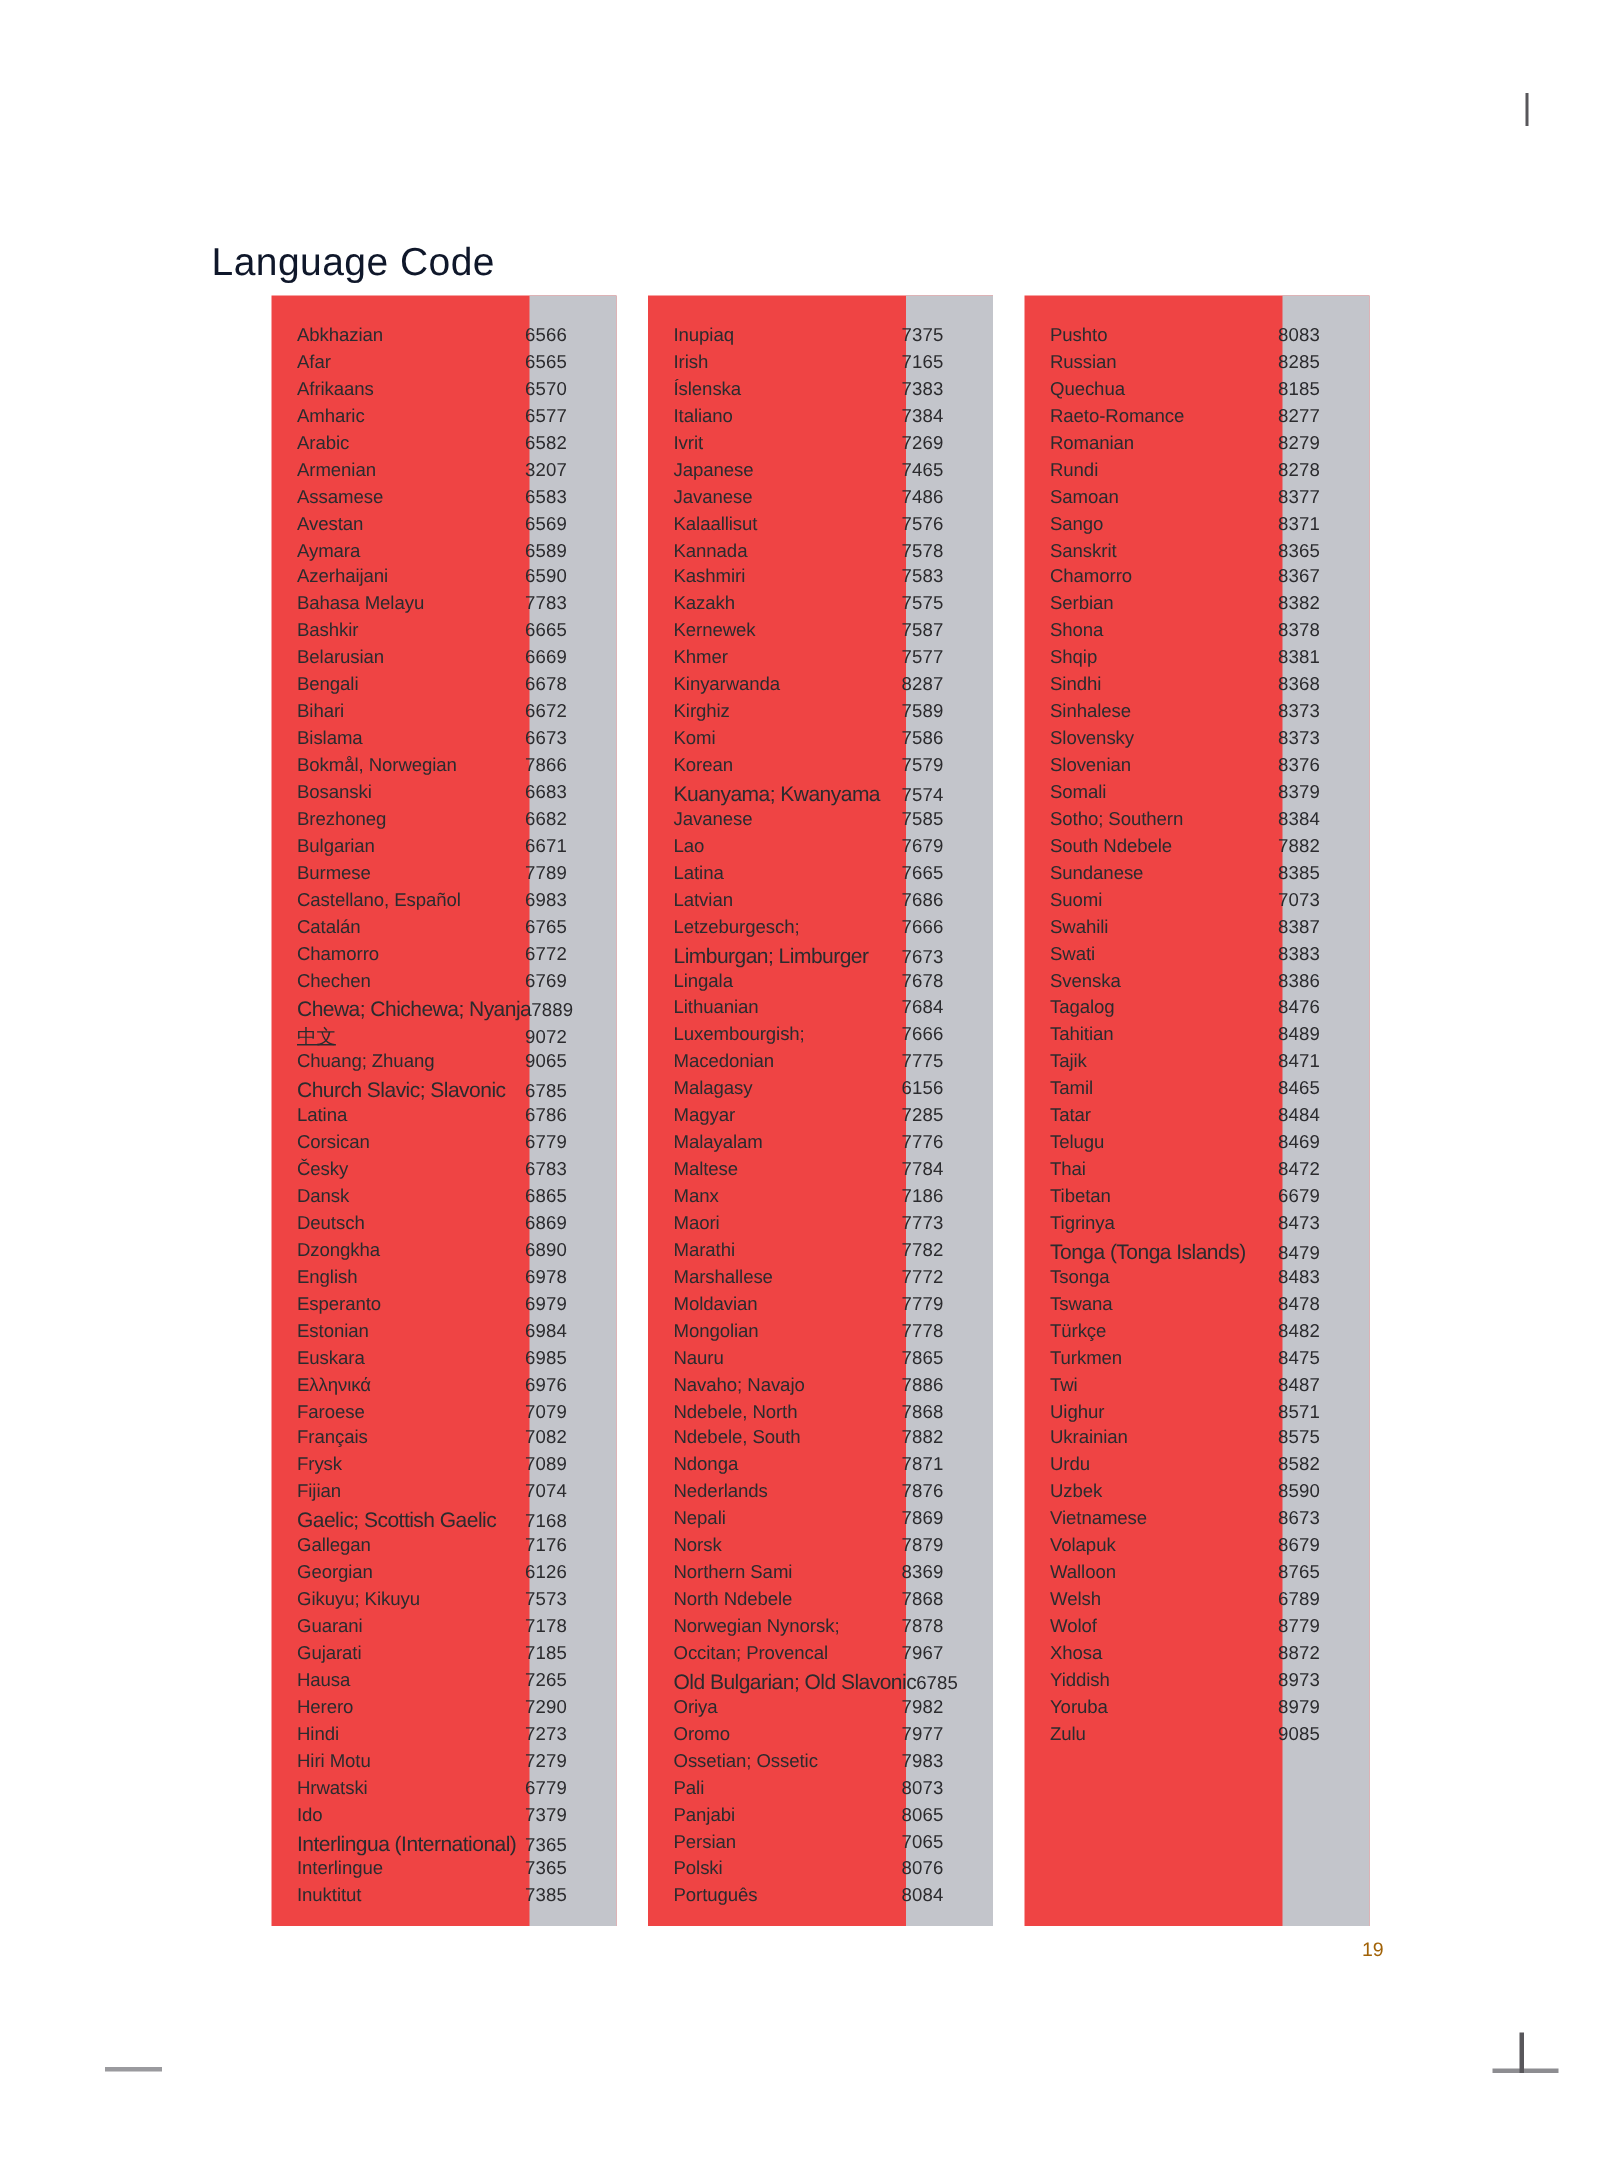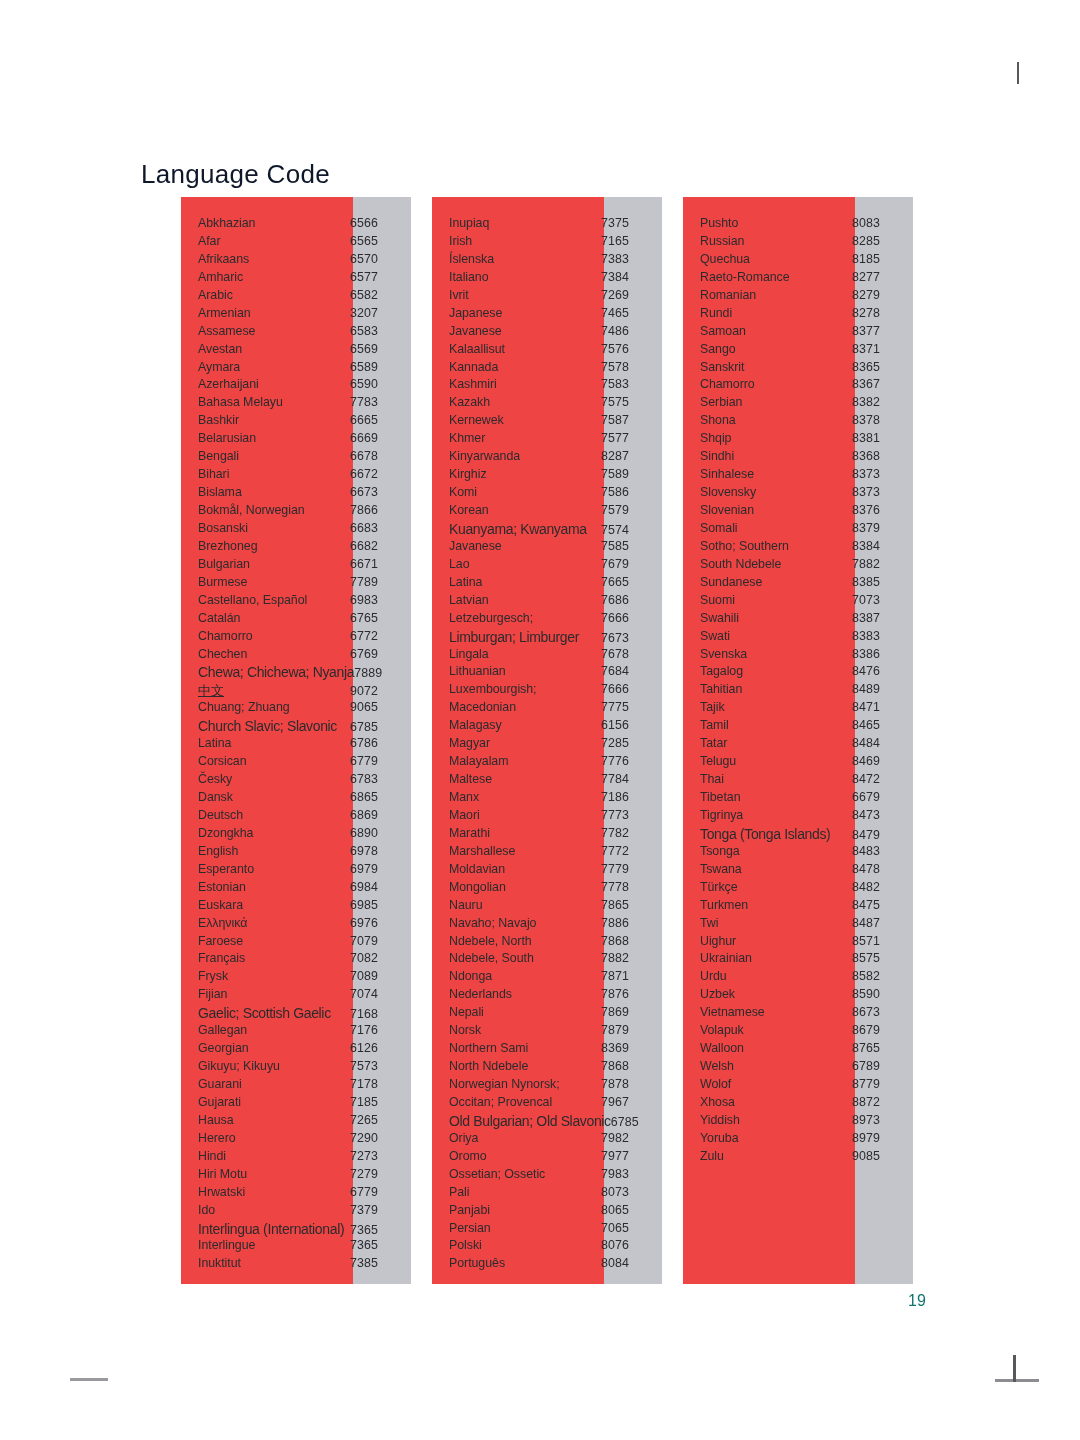"19" #page-number { color: #0f766e -> #a16207; font-size: 16px -> 13px }
